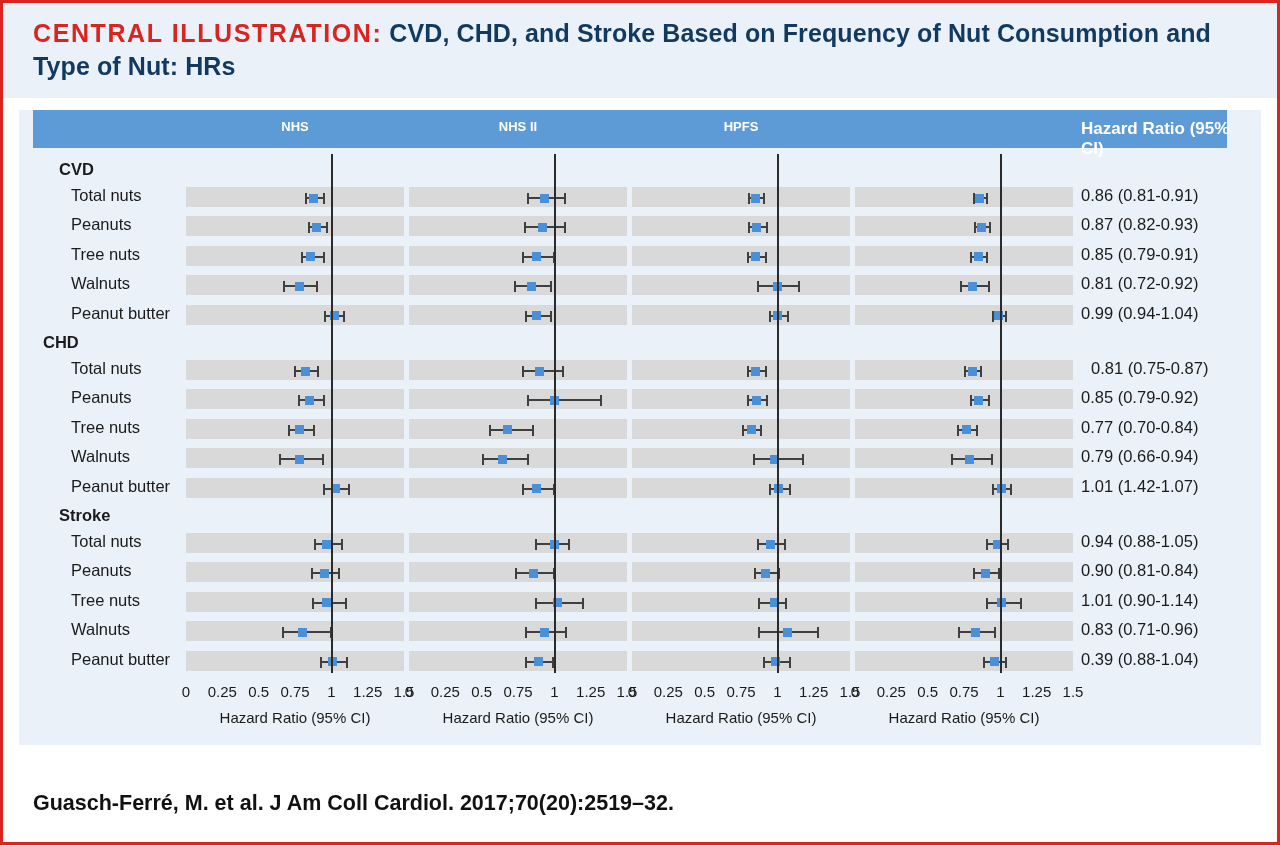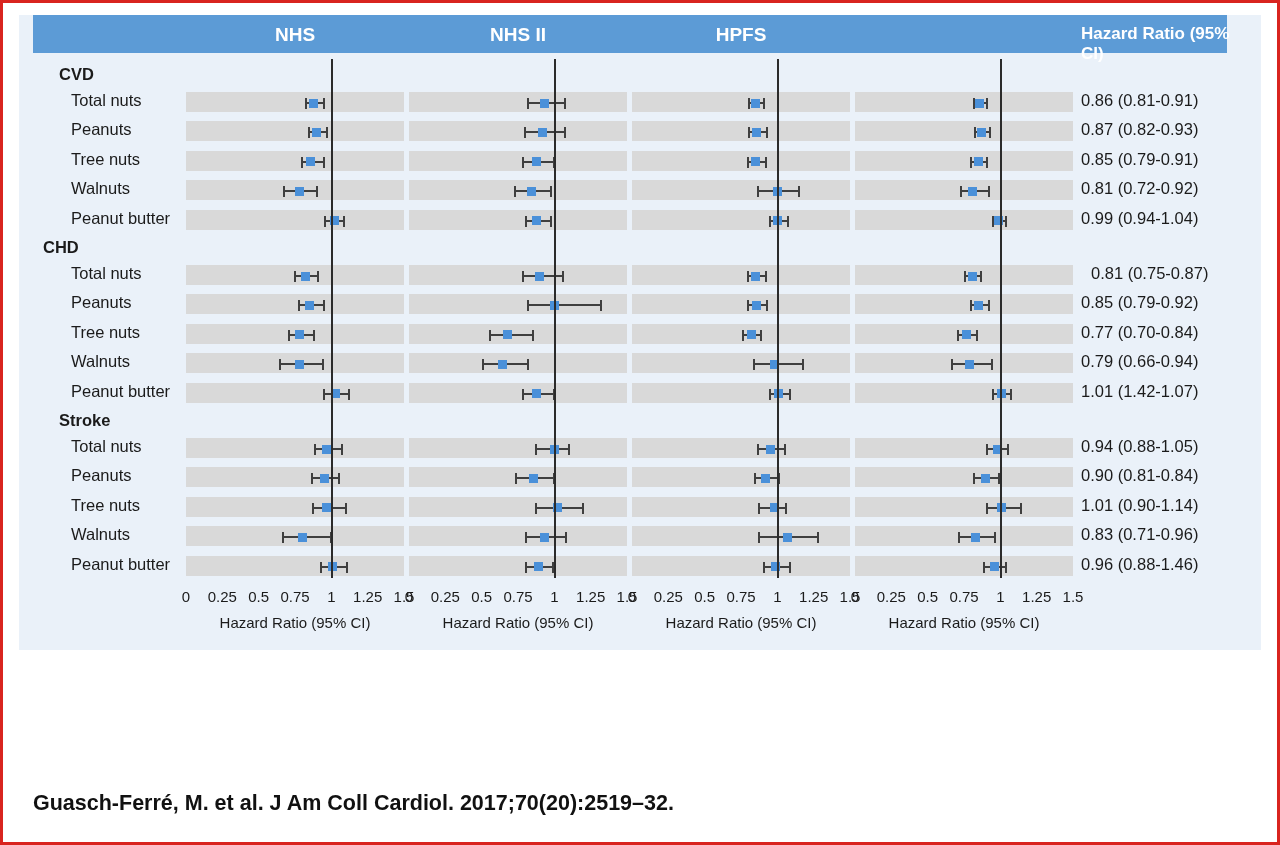"CENTRAL ILLUSTRATION: CVD, CHD, and" div.title-band { html: none -> <div> <div> <span>CENTRAL ILLUSTRATION:</span> <span>CVD, CHD, and Stroke Based on Frequency of Nut Consumption and Type of Nut: HRs</span> </div> </div> }
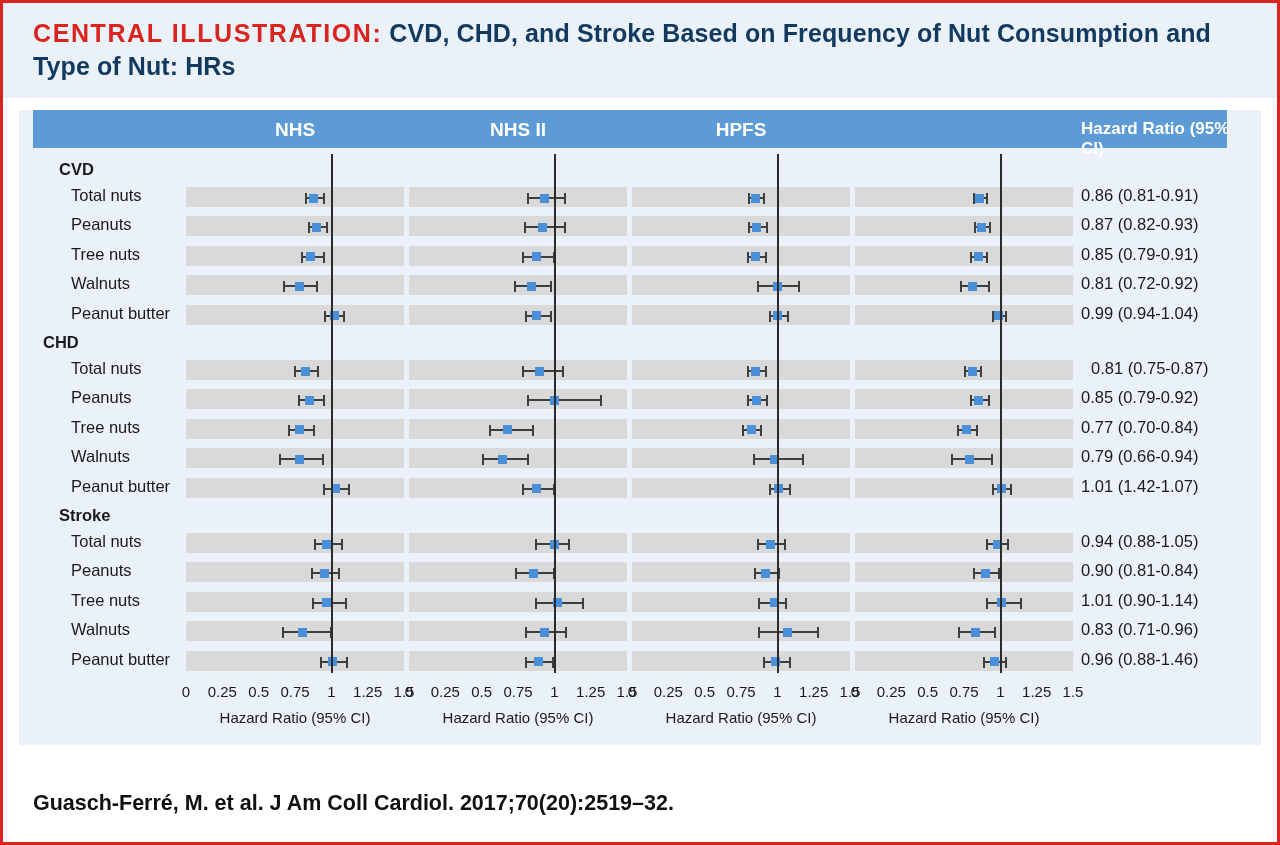"NHS" .header-label { font-size: 19px -> 13px }
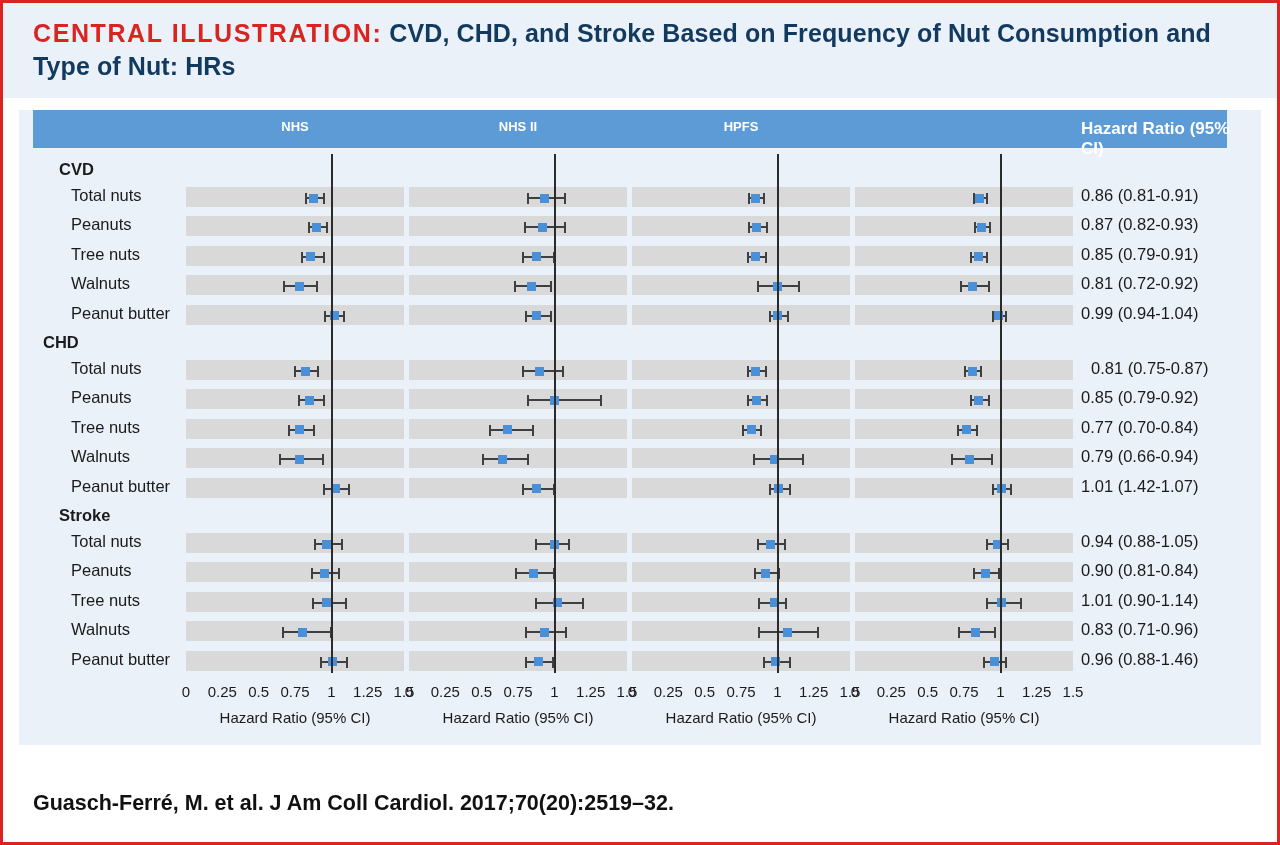"0.96 (0.88-1.46)" div.hrtext { text: 0.96 (0.88-1.46 -> 0.39 (0.88-1.04 }
